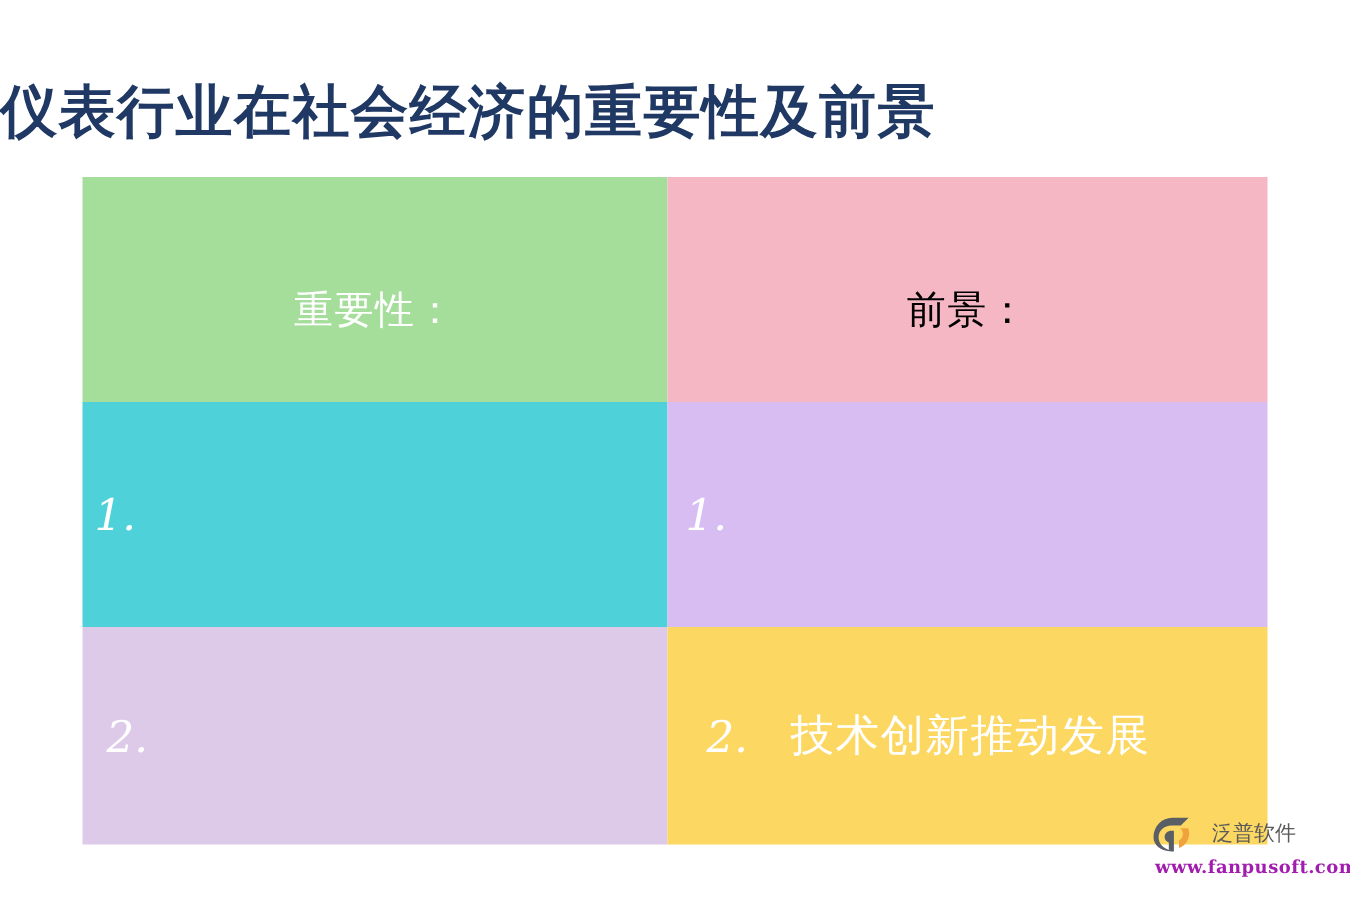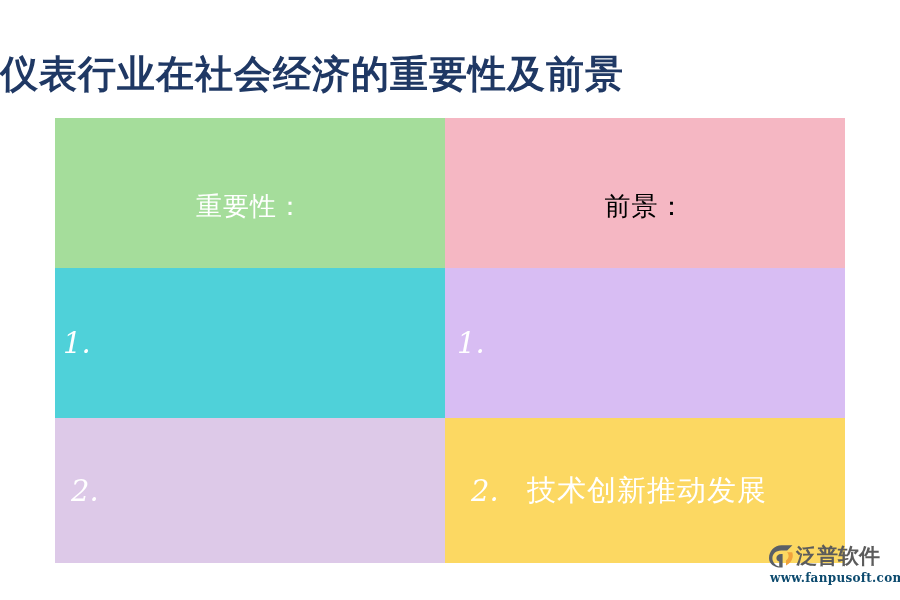"泛普软件" #wm-name { font-size: 21px -> 14px; font-weight: 700 -> 400; margin-left: none -> 12px }
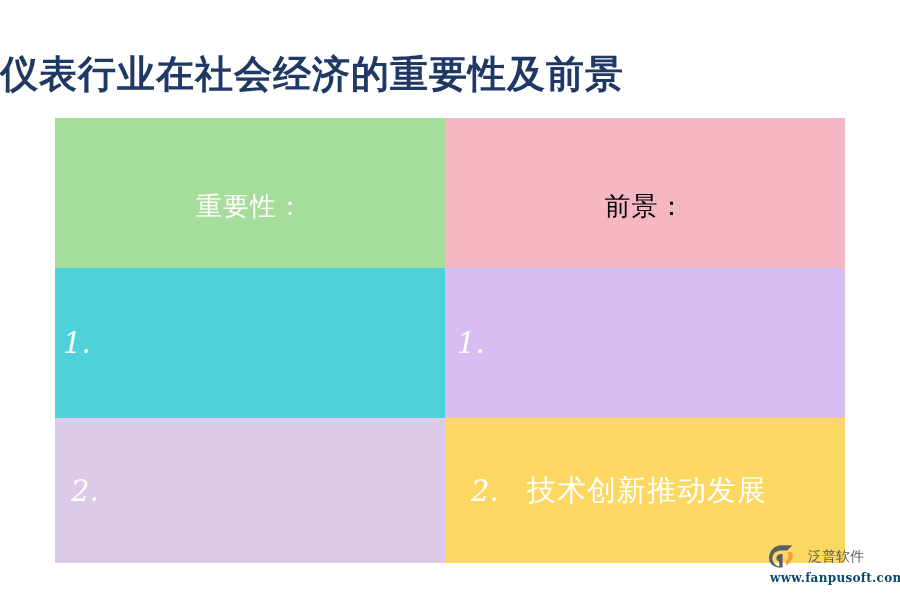"www.fanpusoft.com" div { color: #0c4a6e -> #a21caf }
